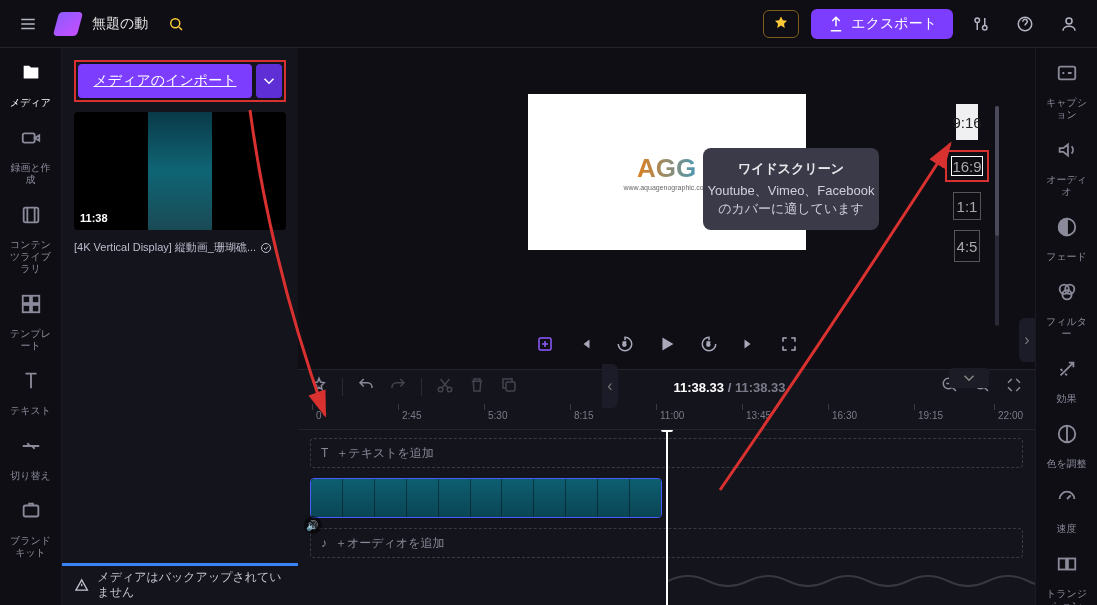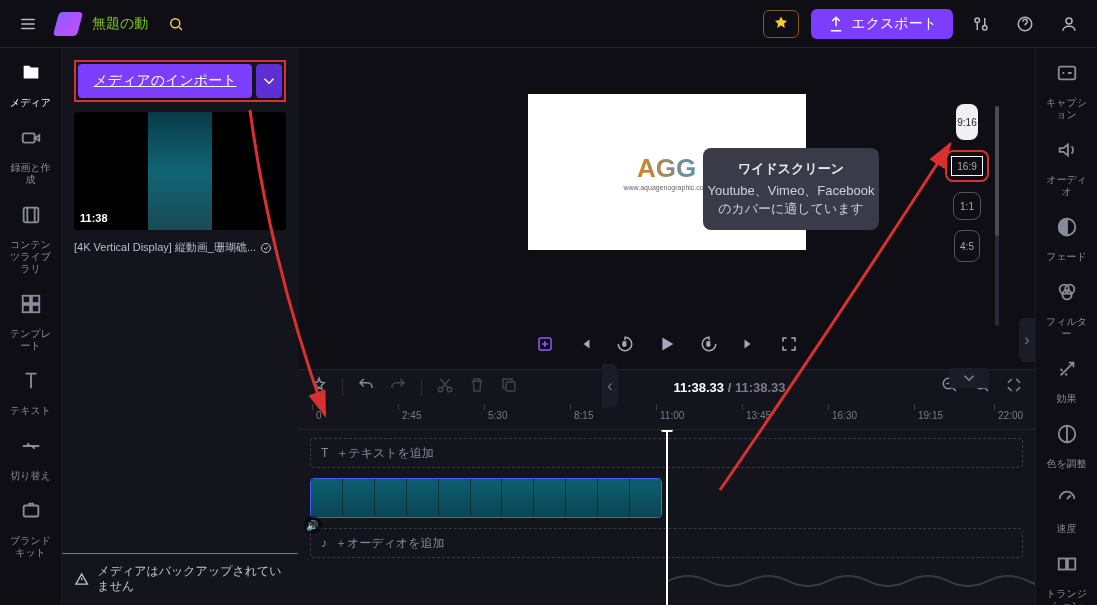"無題の動" .title { color: #84cc16 -> #e5e5e5 }
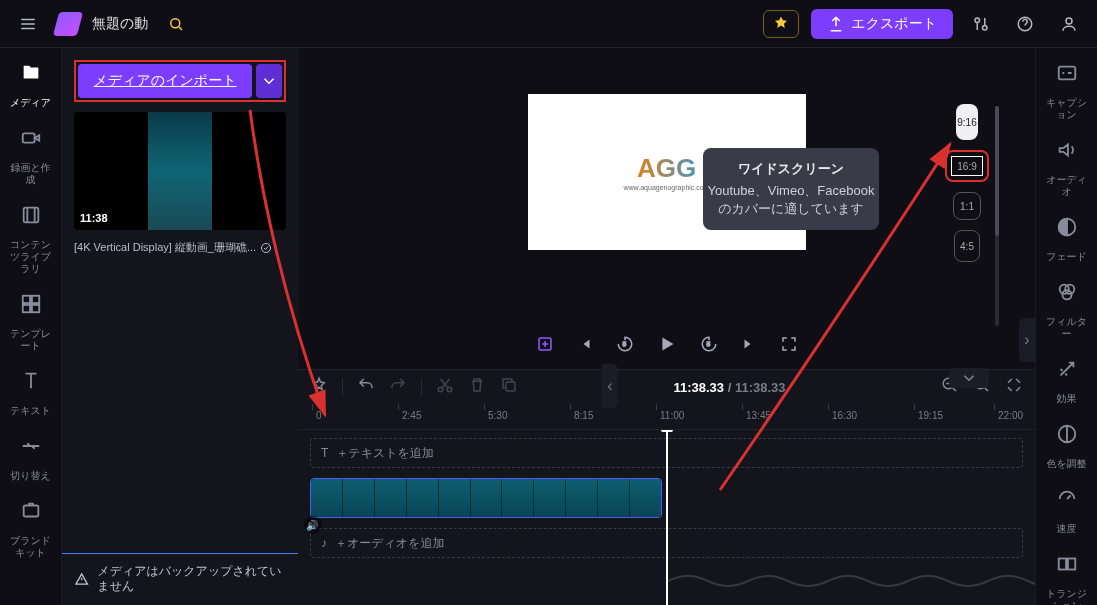"9:16" .ratio { border-radius: 8px -> 0; font-size: 10px -> 15px }
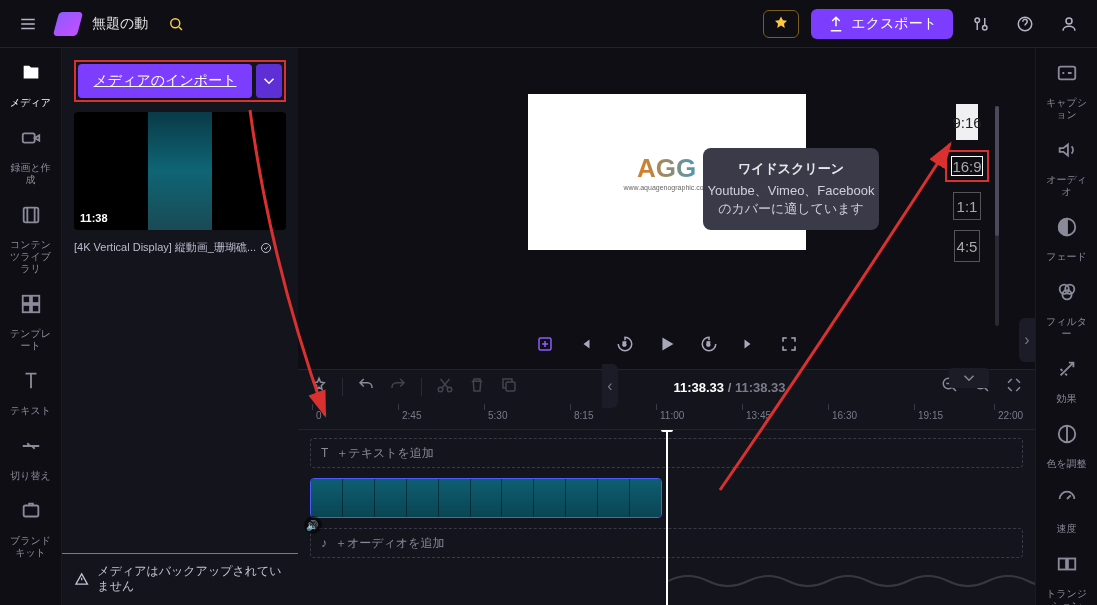"メディアはバックアップされていません" .backup-bar { border-top: 1px solid #3b82f6 -> 3px solid #3b82f6; padding: 10px 12px -> 4px 12px }
